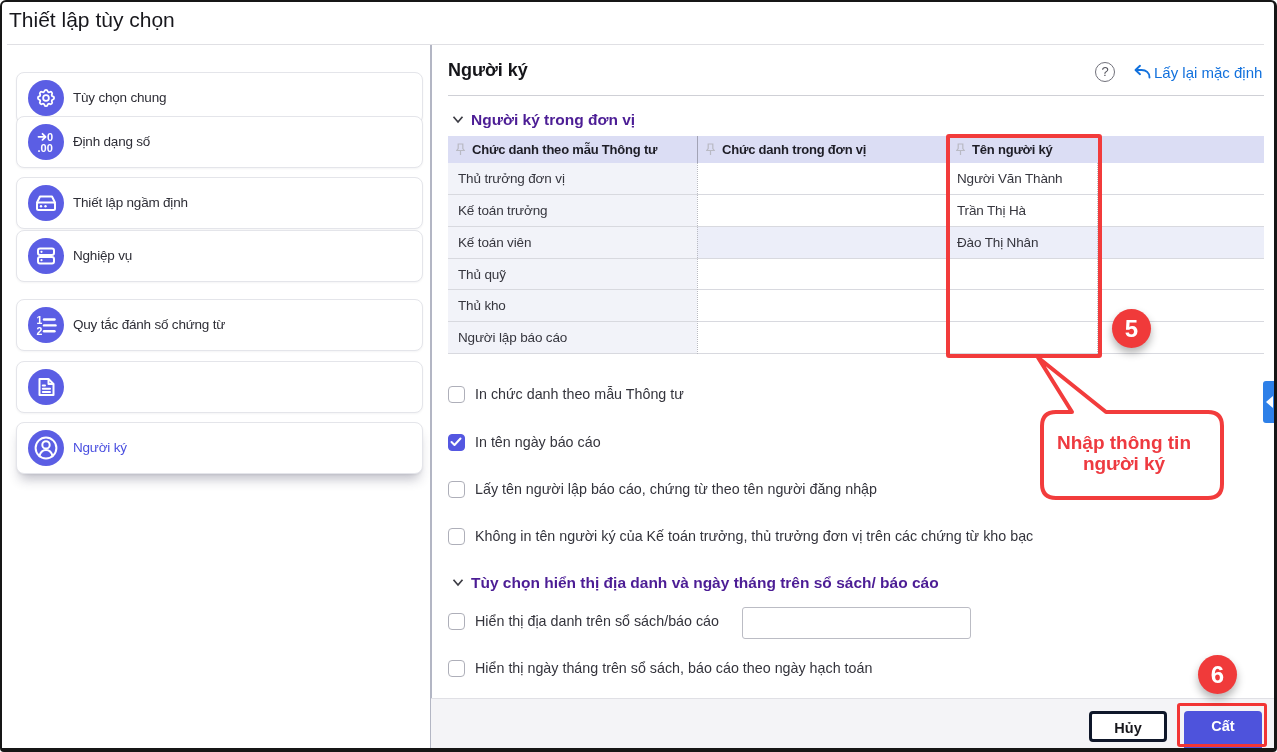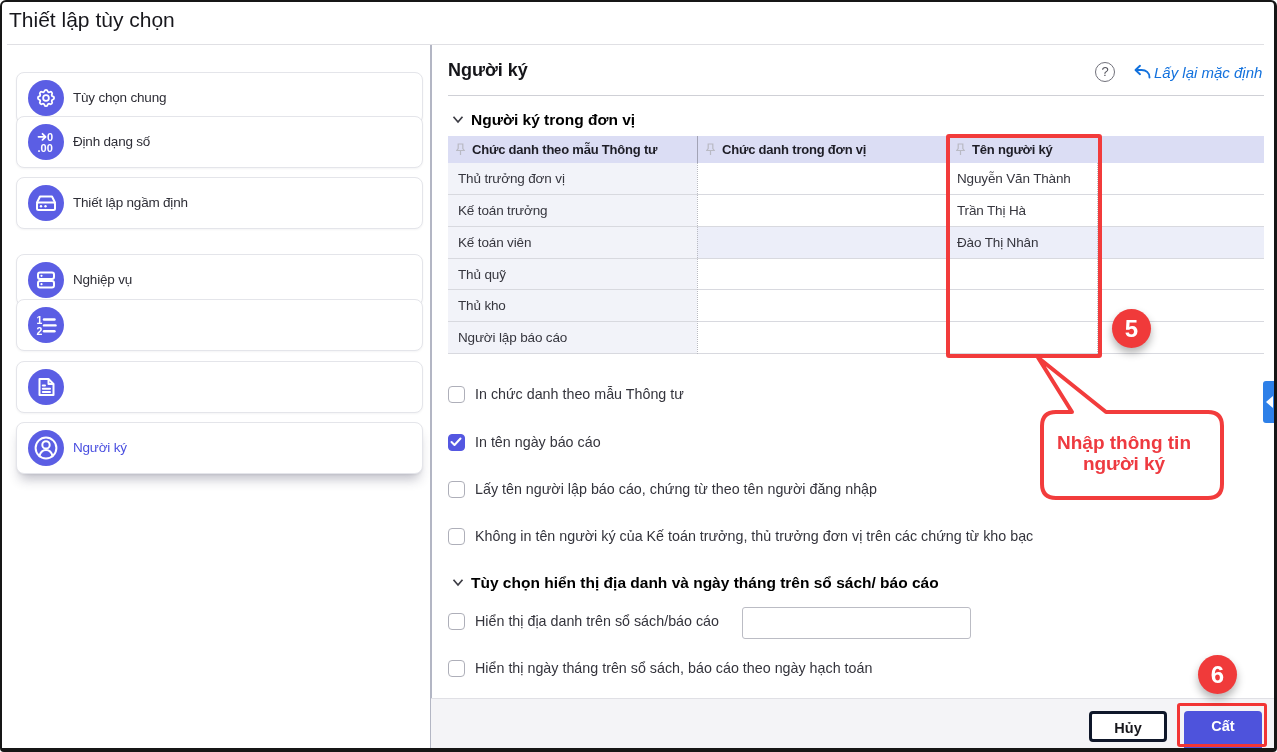"Lấy lại mặc định" .deflink { font-style: italic -> none }
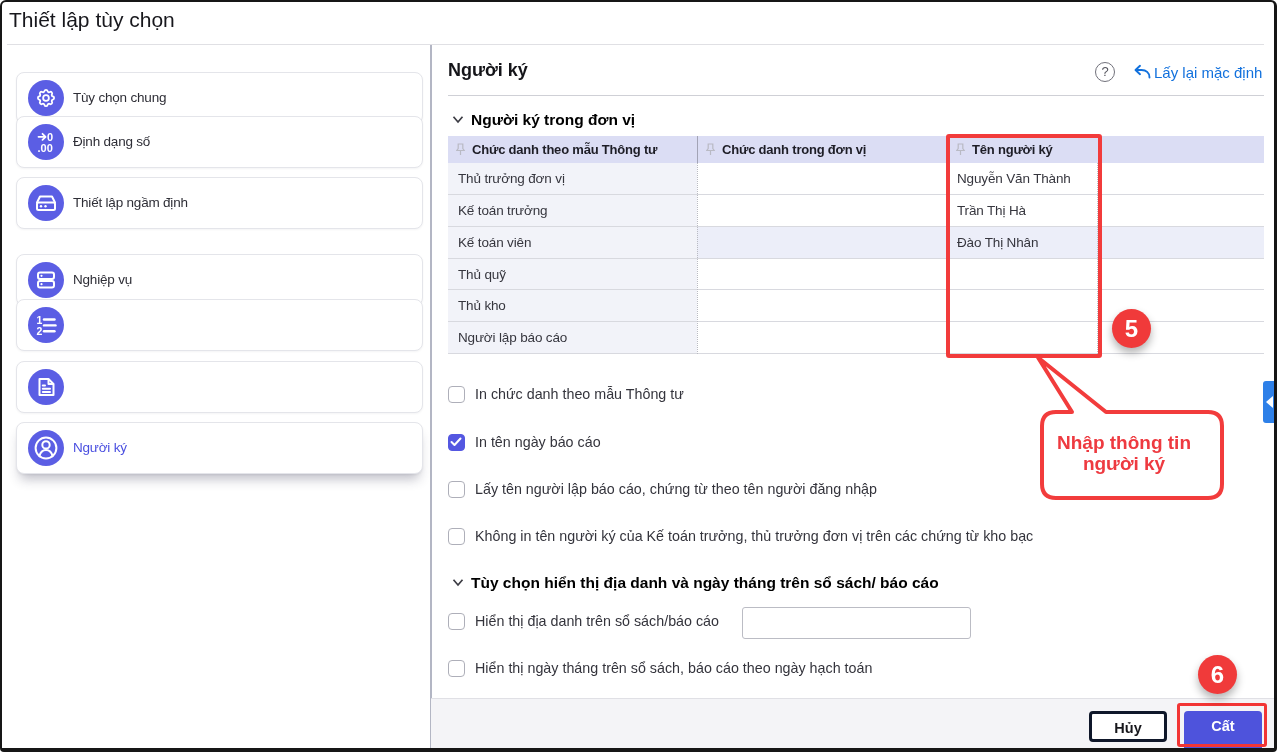"Người ký trong đơn vị" .sech { color: #000000 -> #4c1d95 }
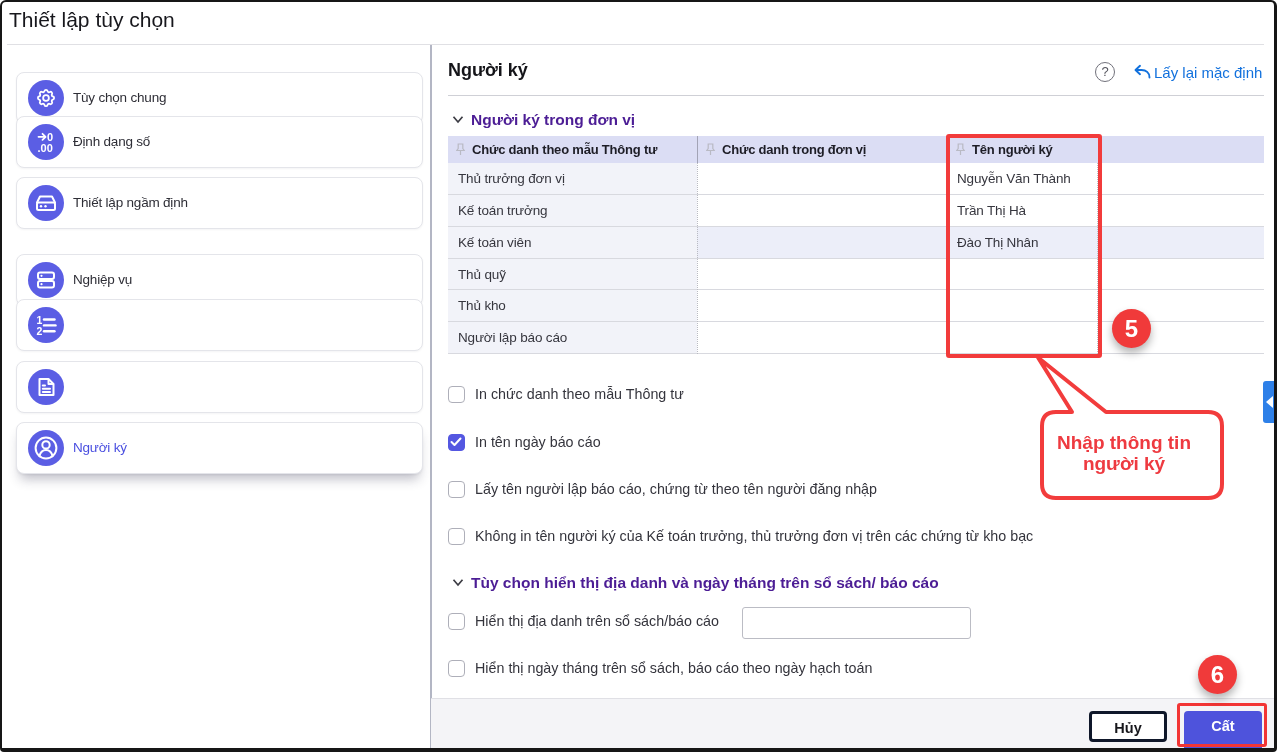"Nguyễn Văn Thành" div.ctext { text: Nguyễn -> Người }
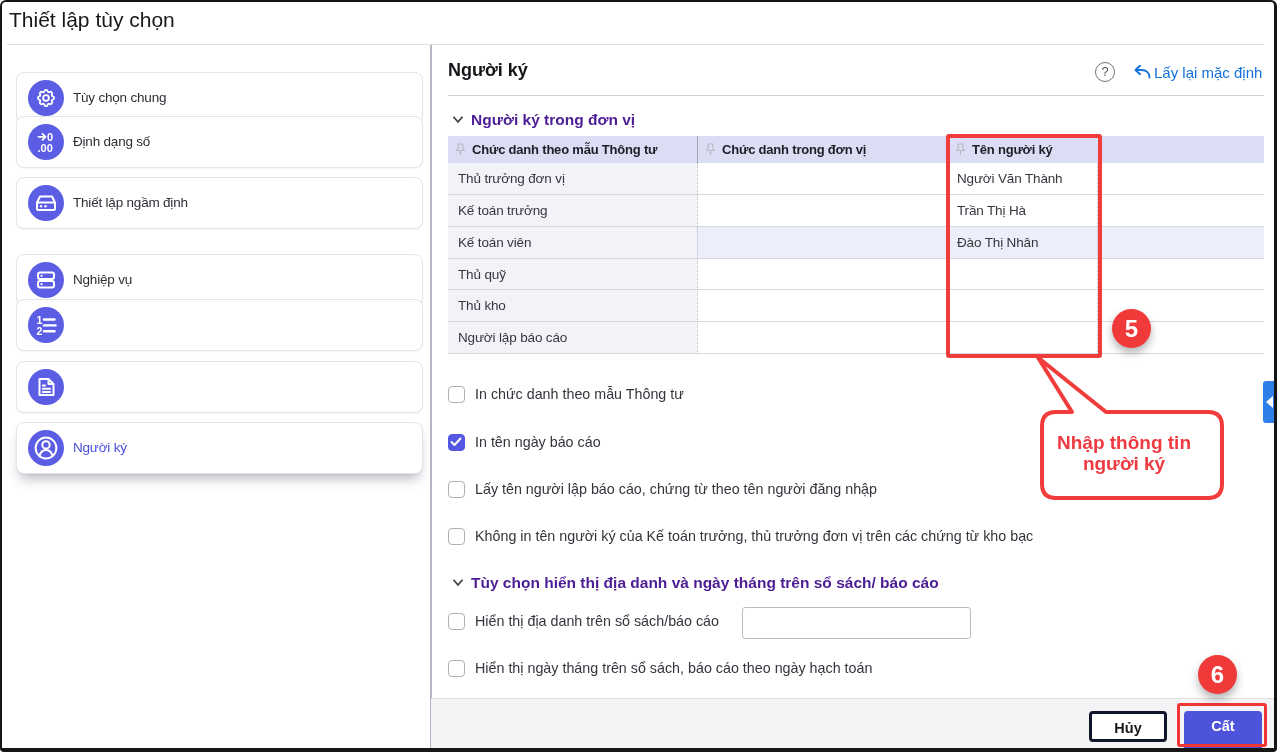"Nghiệp vụ" div.card { top: 254px -> 230px }
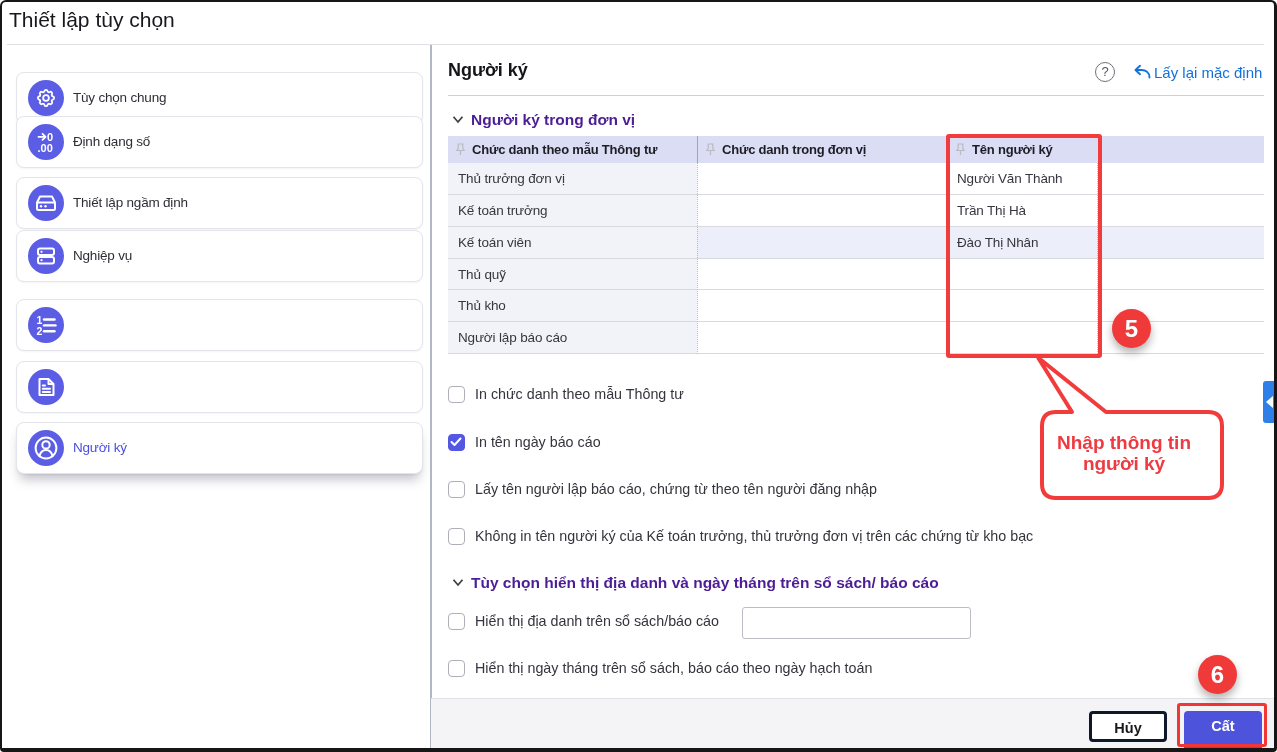"Quy tắc đánh số chứng" div.lb { html: none -> <div>Quy tắc đánh số chứng từ</div> }
